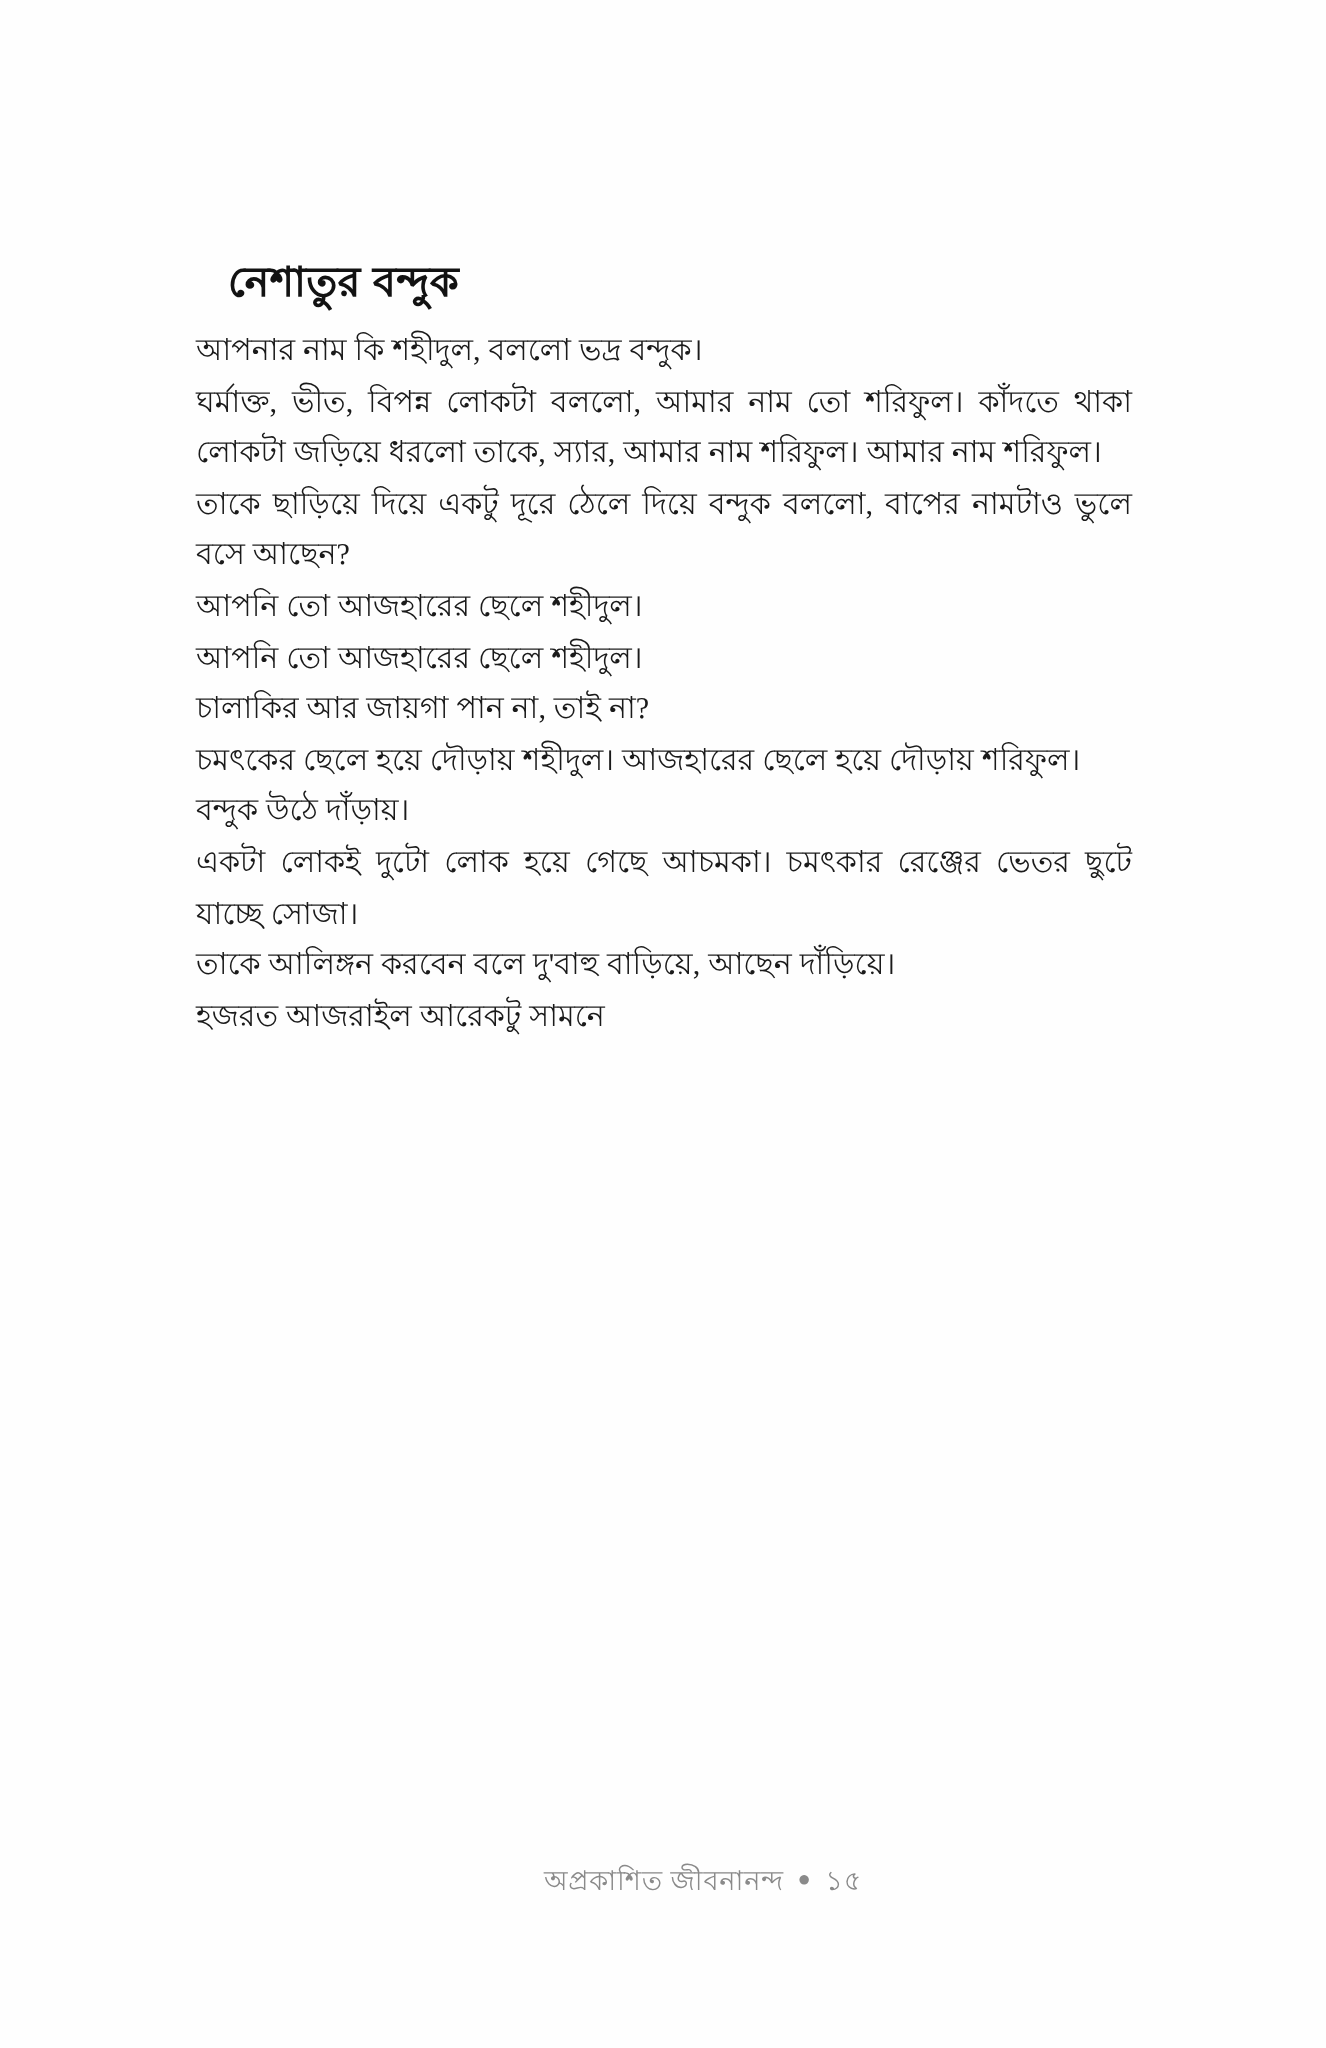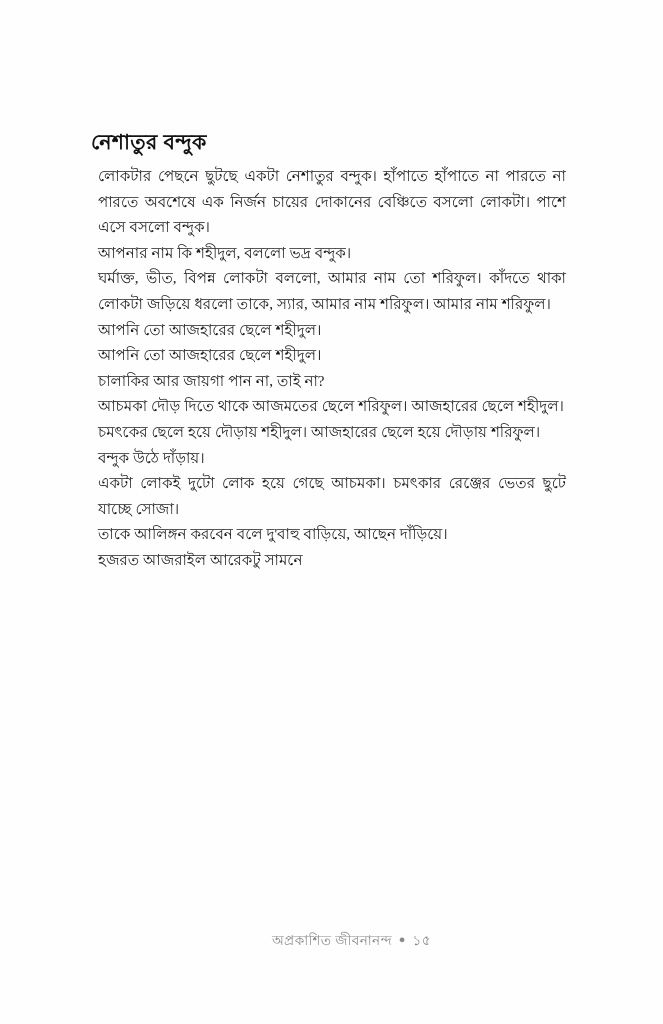"নেশাতুর বন্দুক" .poem-title { left: 91px -> 114px }
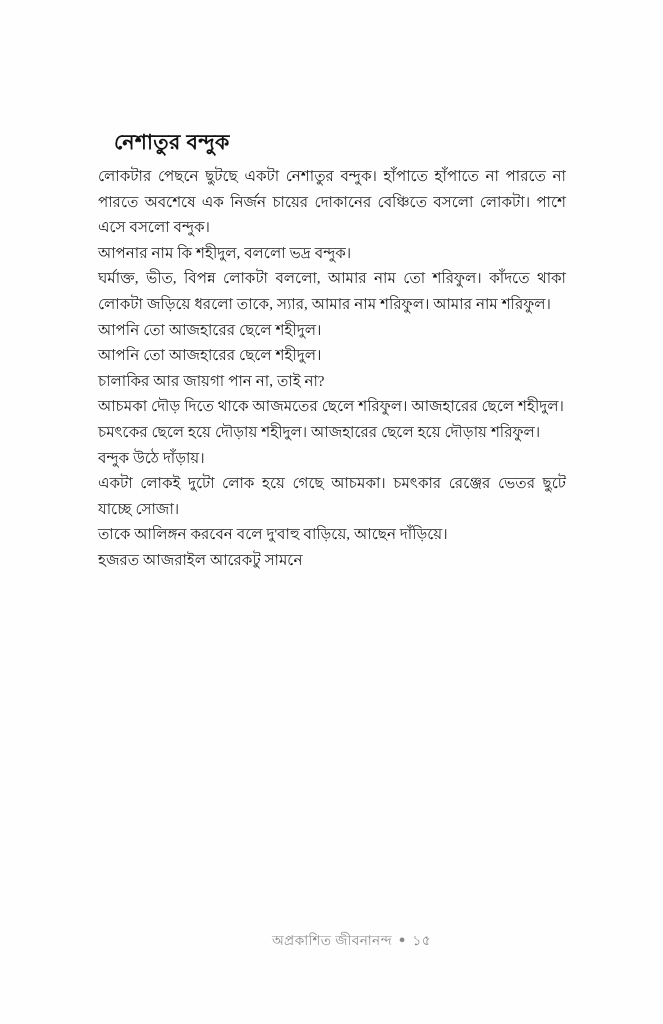"লোকটার পেছনে ছুটছে একটা নেশাতুর" p.para { html: <p>লোকটার পেছনে ছুটছে একটা নেশাতুর বন্দুক। হাঁপাতে হাঁপাতে না পারতে না পারতে অবশেষে এক নির্জন চায়ের দোকানের বেঞ্চিতে বসলো লোকটা। পাশে এসে বসলো বন্দুক।</p> -> none }
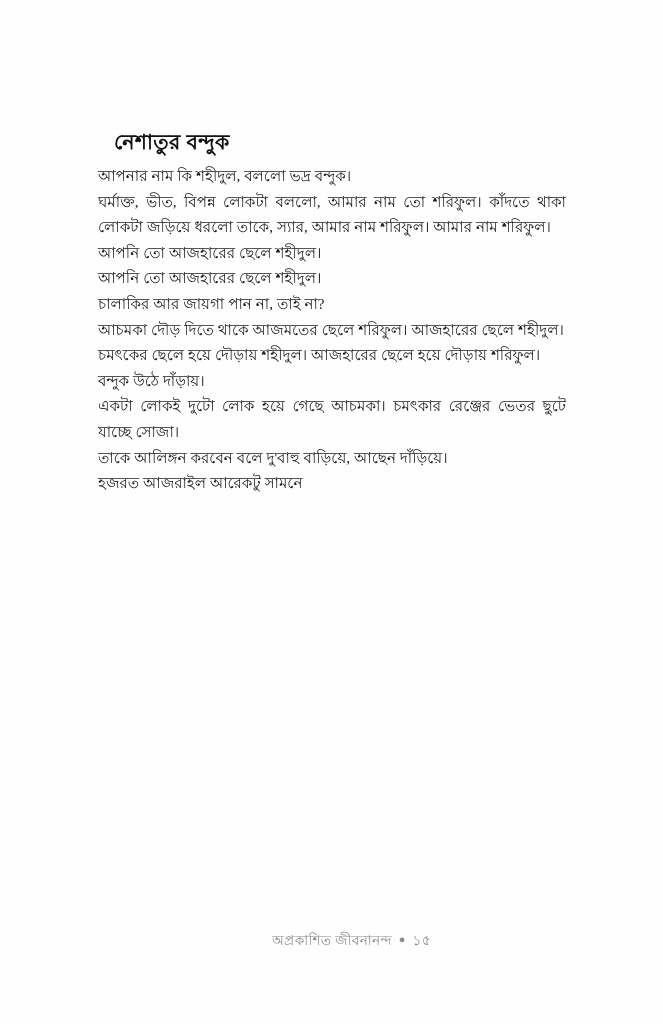"তাকে ছাড়িয়ে দিয়ে একটু দূরে" p.para { html: none -> <p>তাকে ছাড়িয়ে দিয়ে একটু দূরে ঠেলে দিয়ে বন্দুক বললো, বাপের নামটাও ভুলে বসে আছেন?</p> }
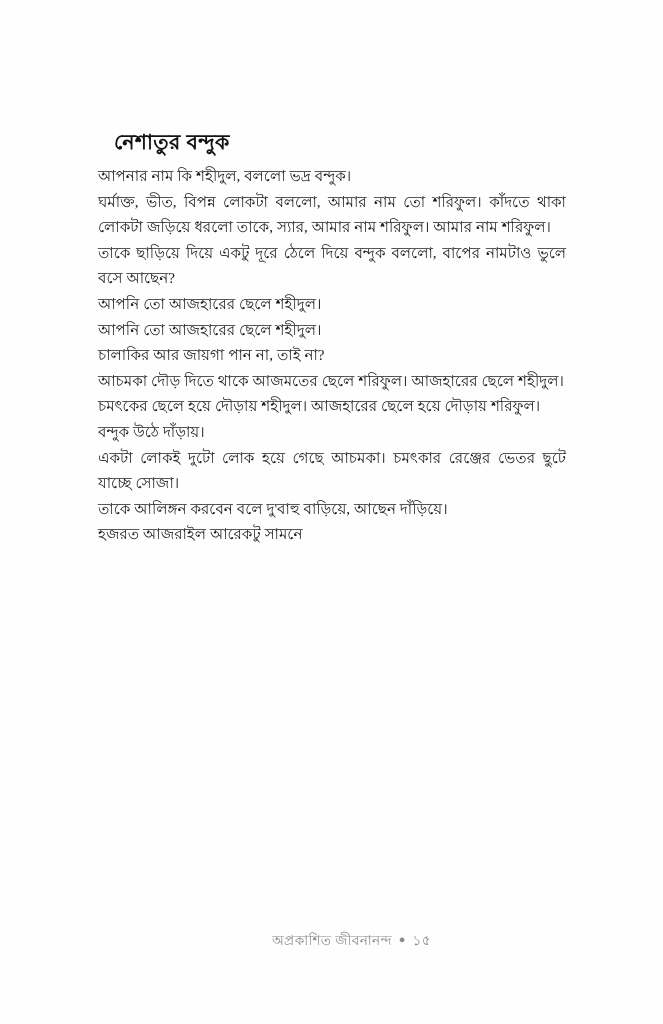"আচমকা দৌড় দিতে থাকে আজমতের" p.para { html: <p>আচমকা দৌড় দিতে থাকে আজমতের ছেলে শরিফুল। আজহারের ছেলে শহীদুল।</p> -> none }
